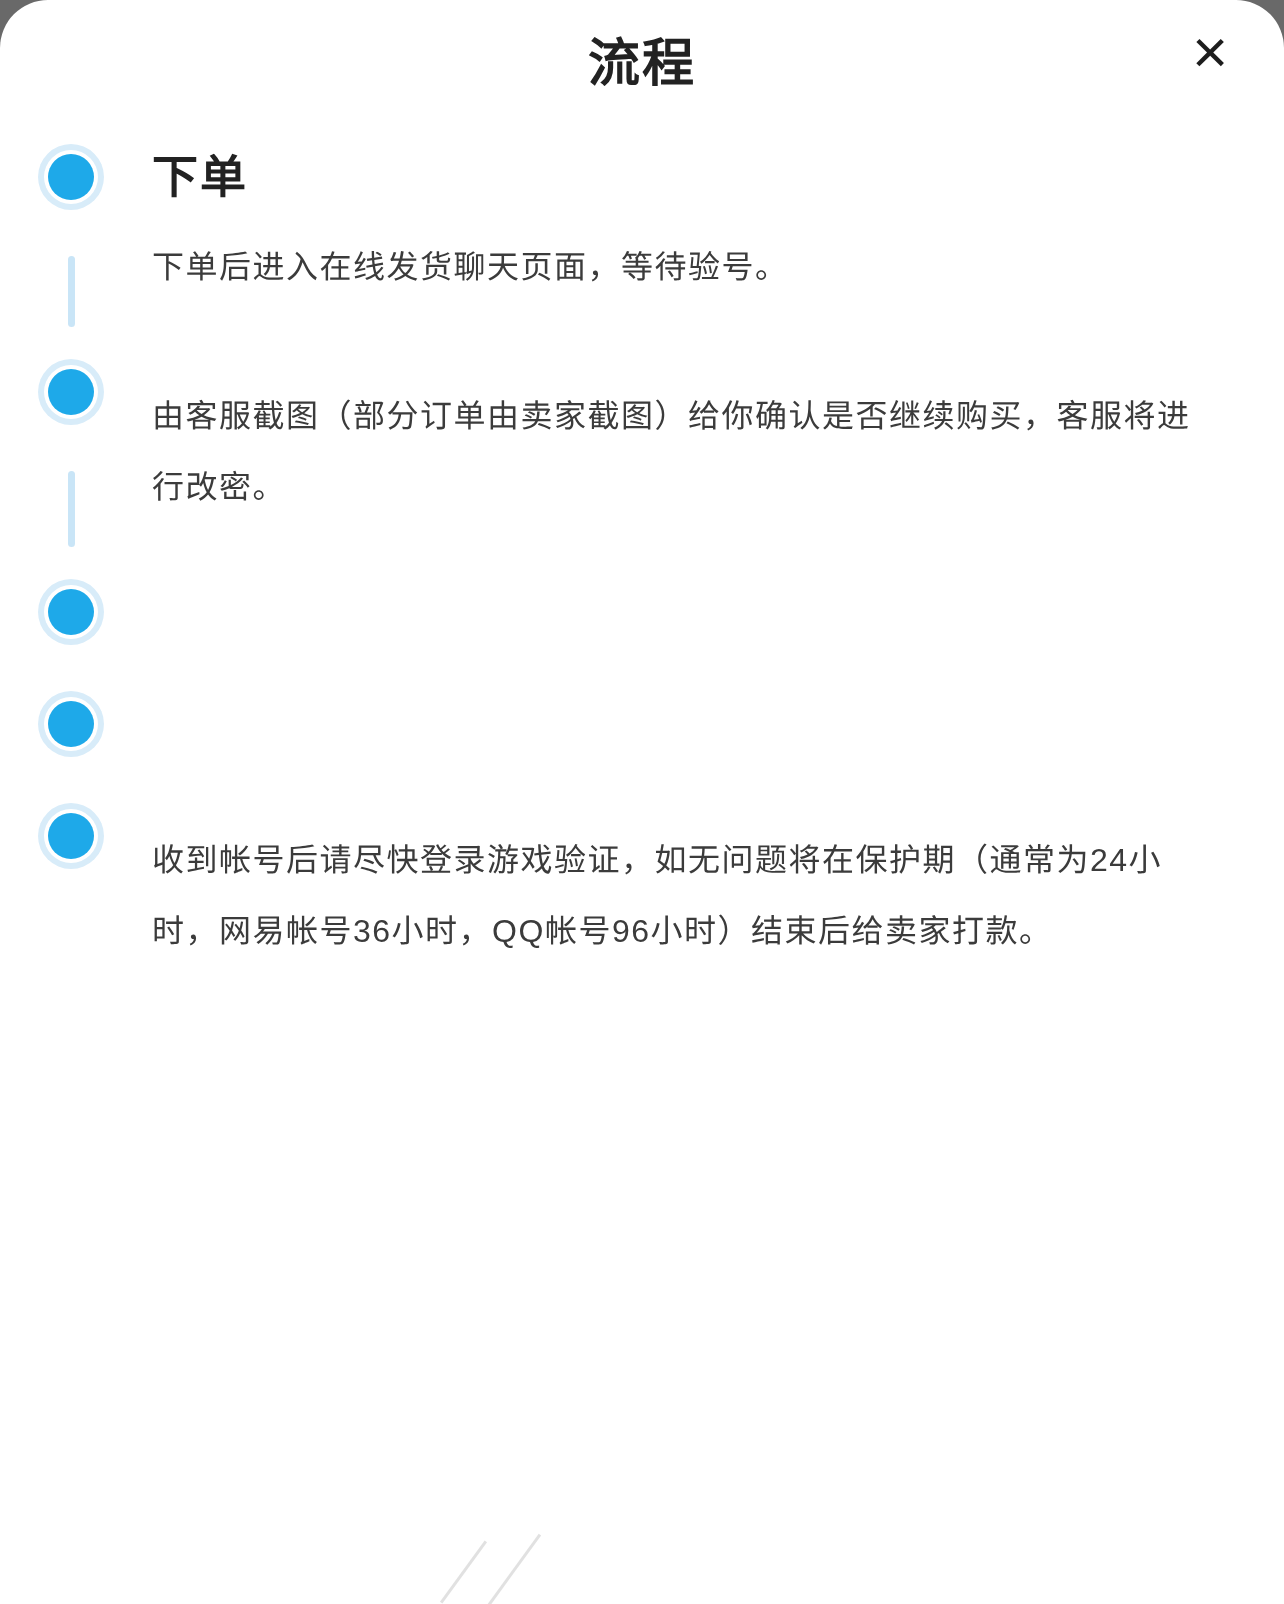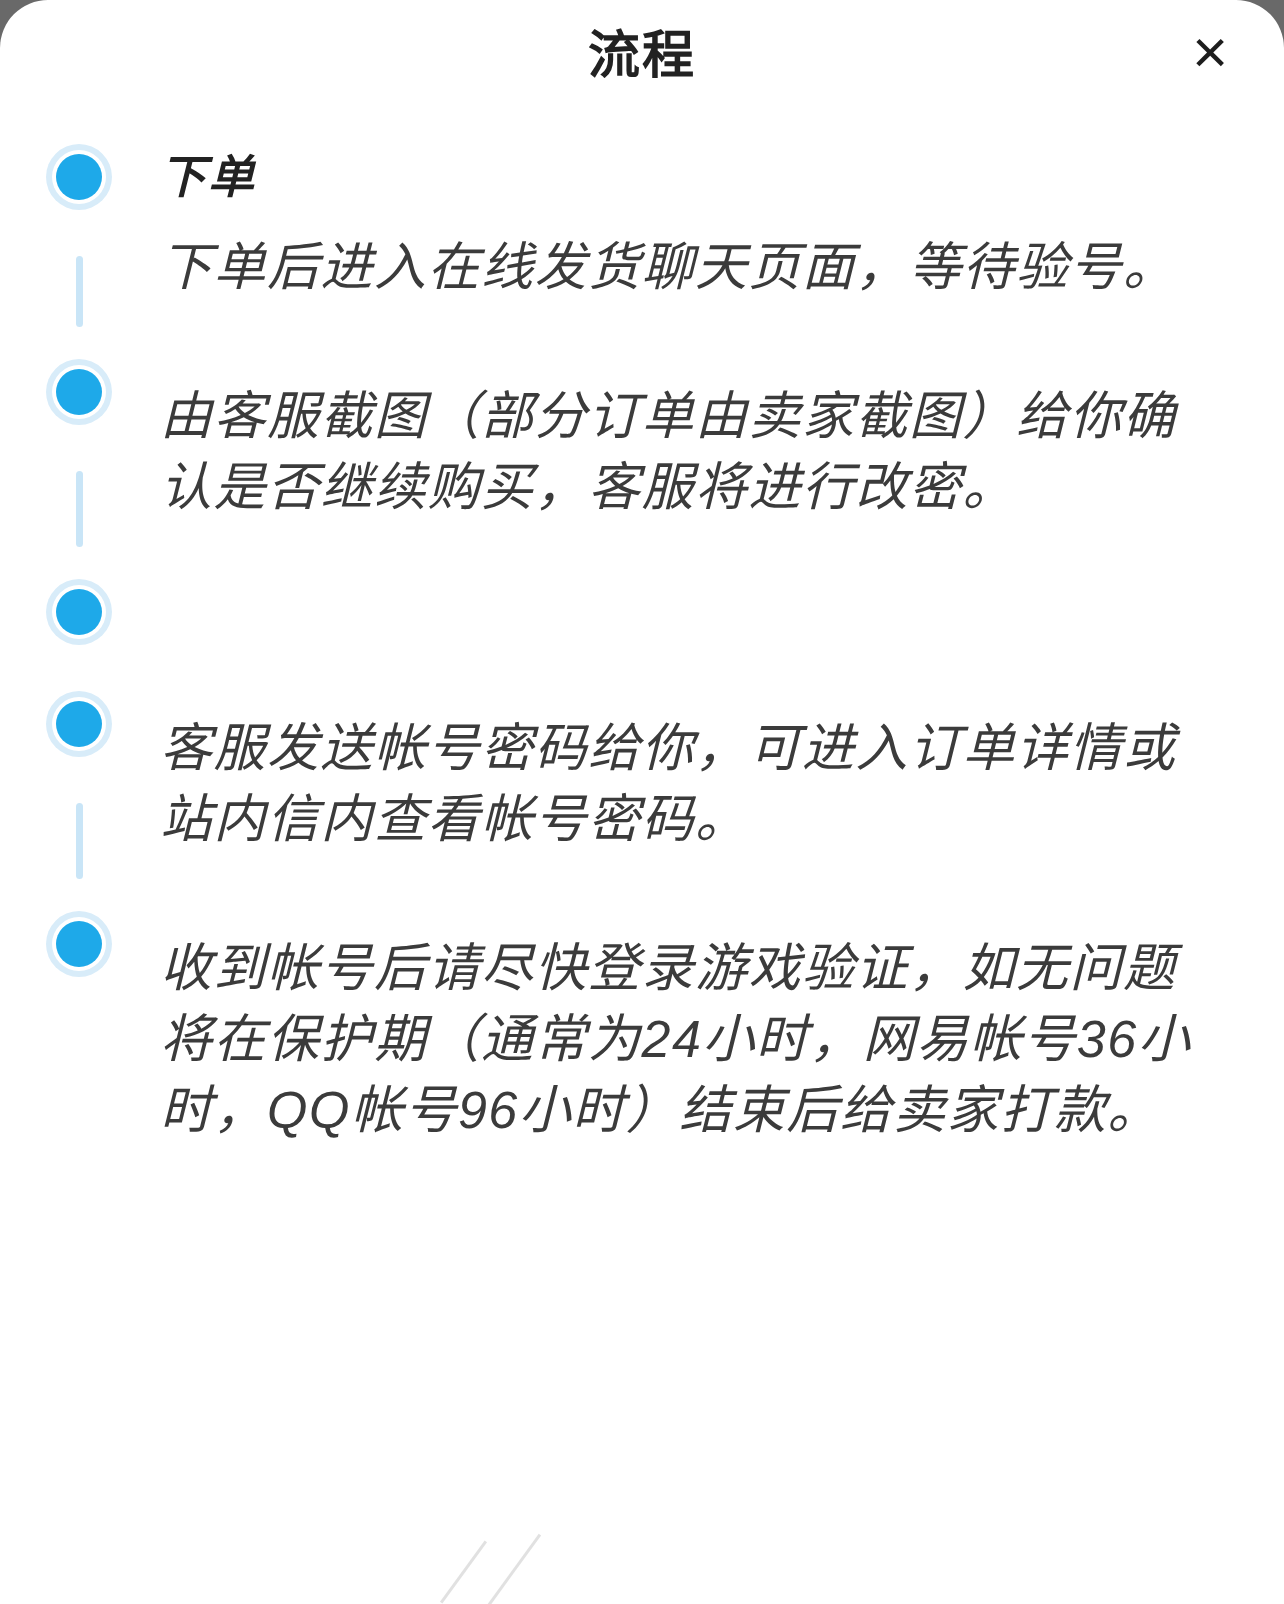"流程" .modal-header { padding-top: 24px -> 32px }
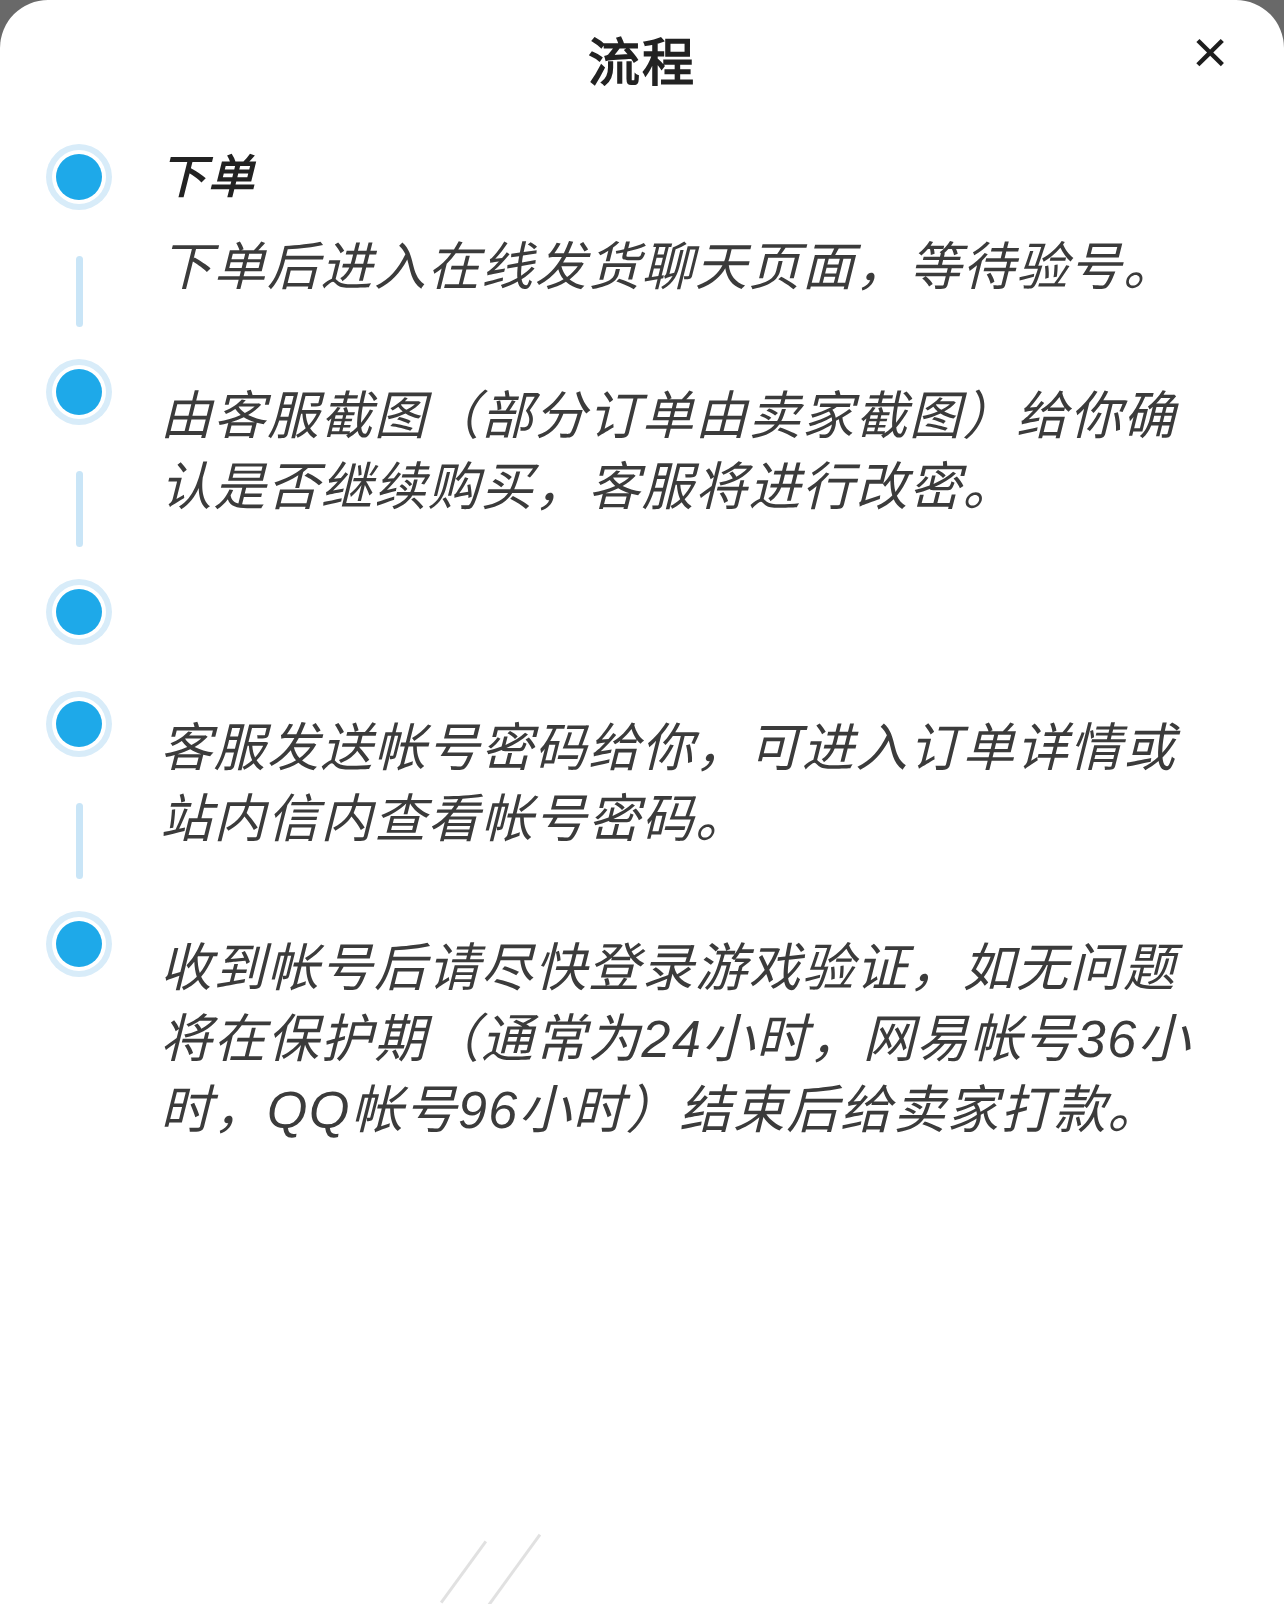"下单" .steps { font-style: italic -> none; padding: 0 92px 0 12px -> 0 92px 0 4px }
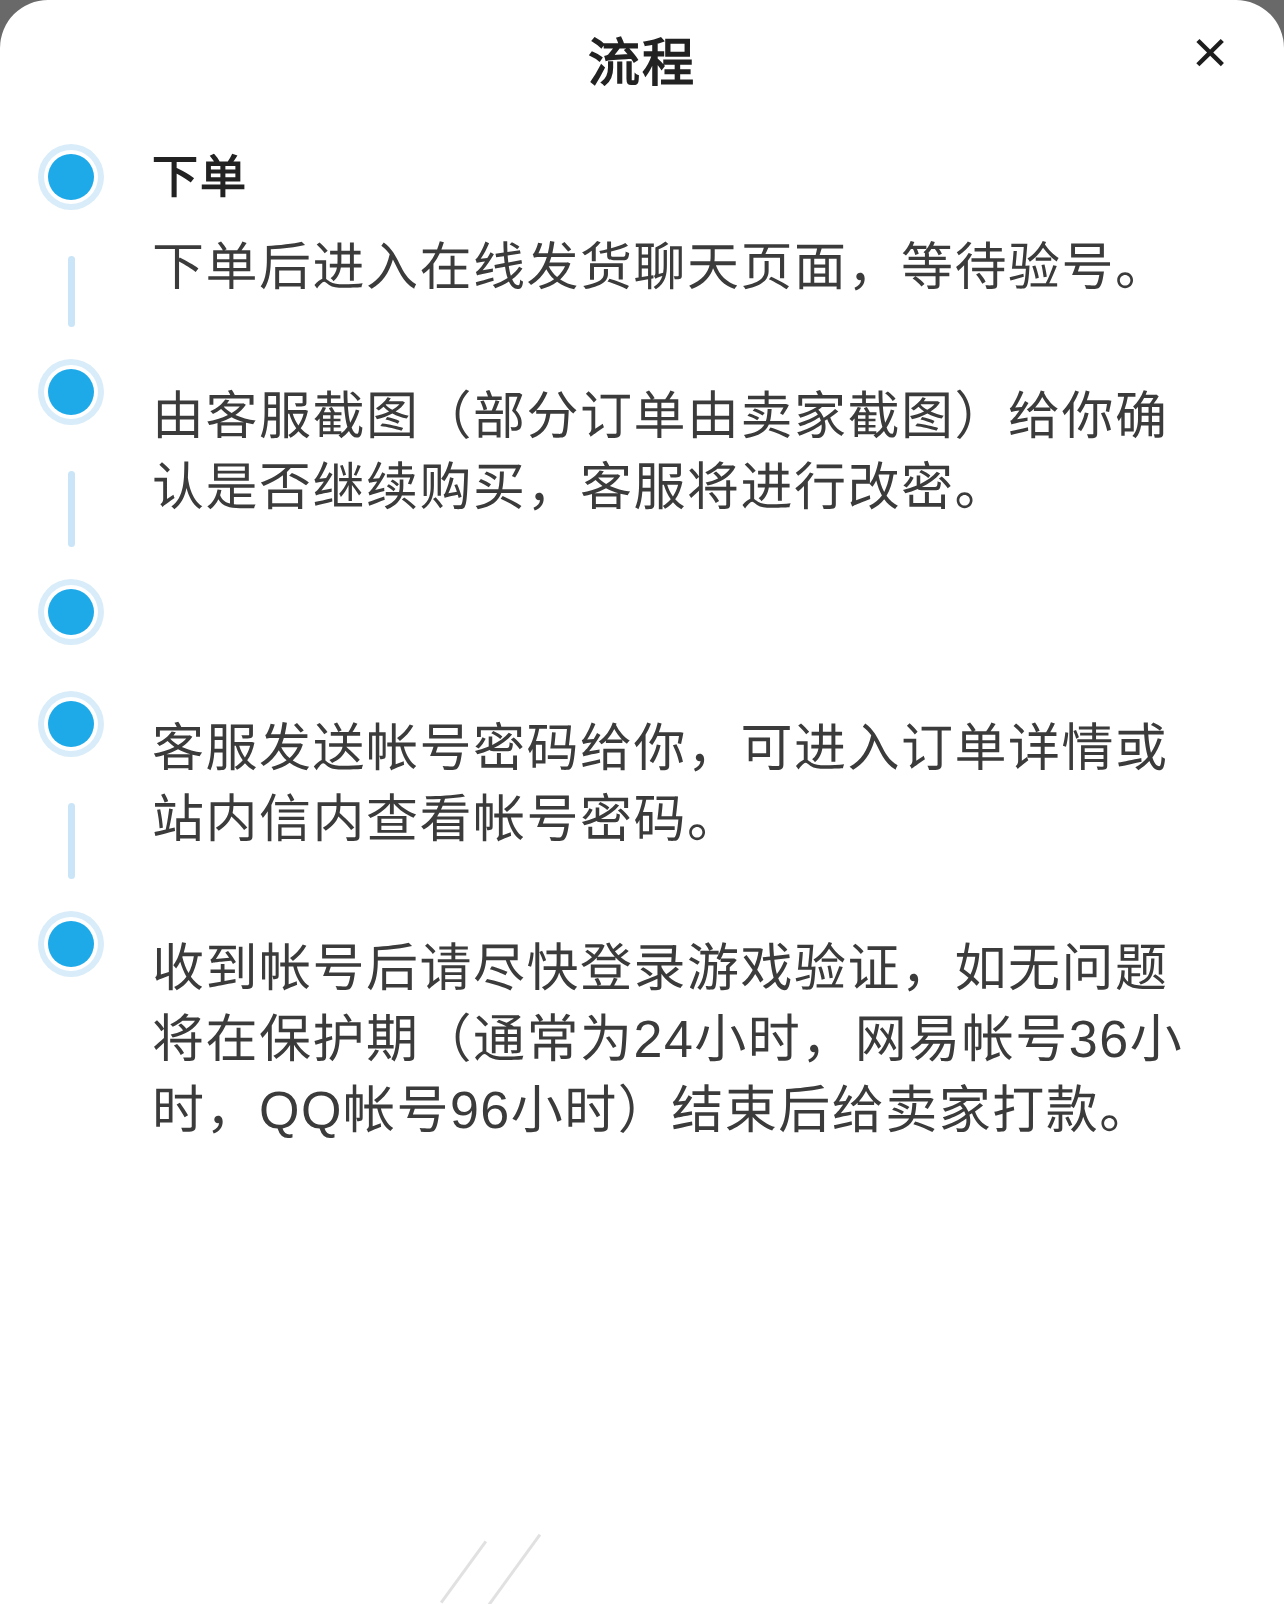"下单后进入在线发货聊天页面，等待验号。" .step-desc { font-size: 52px -> 32px }
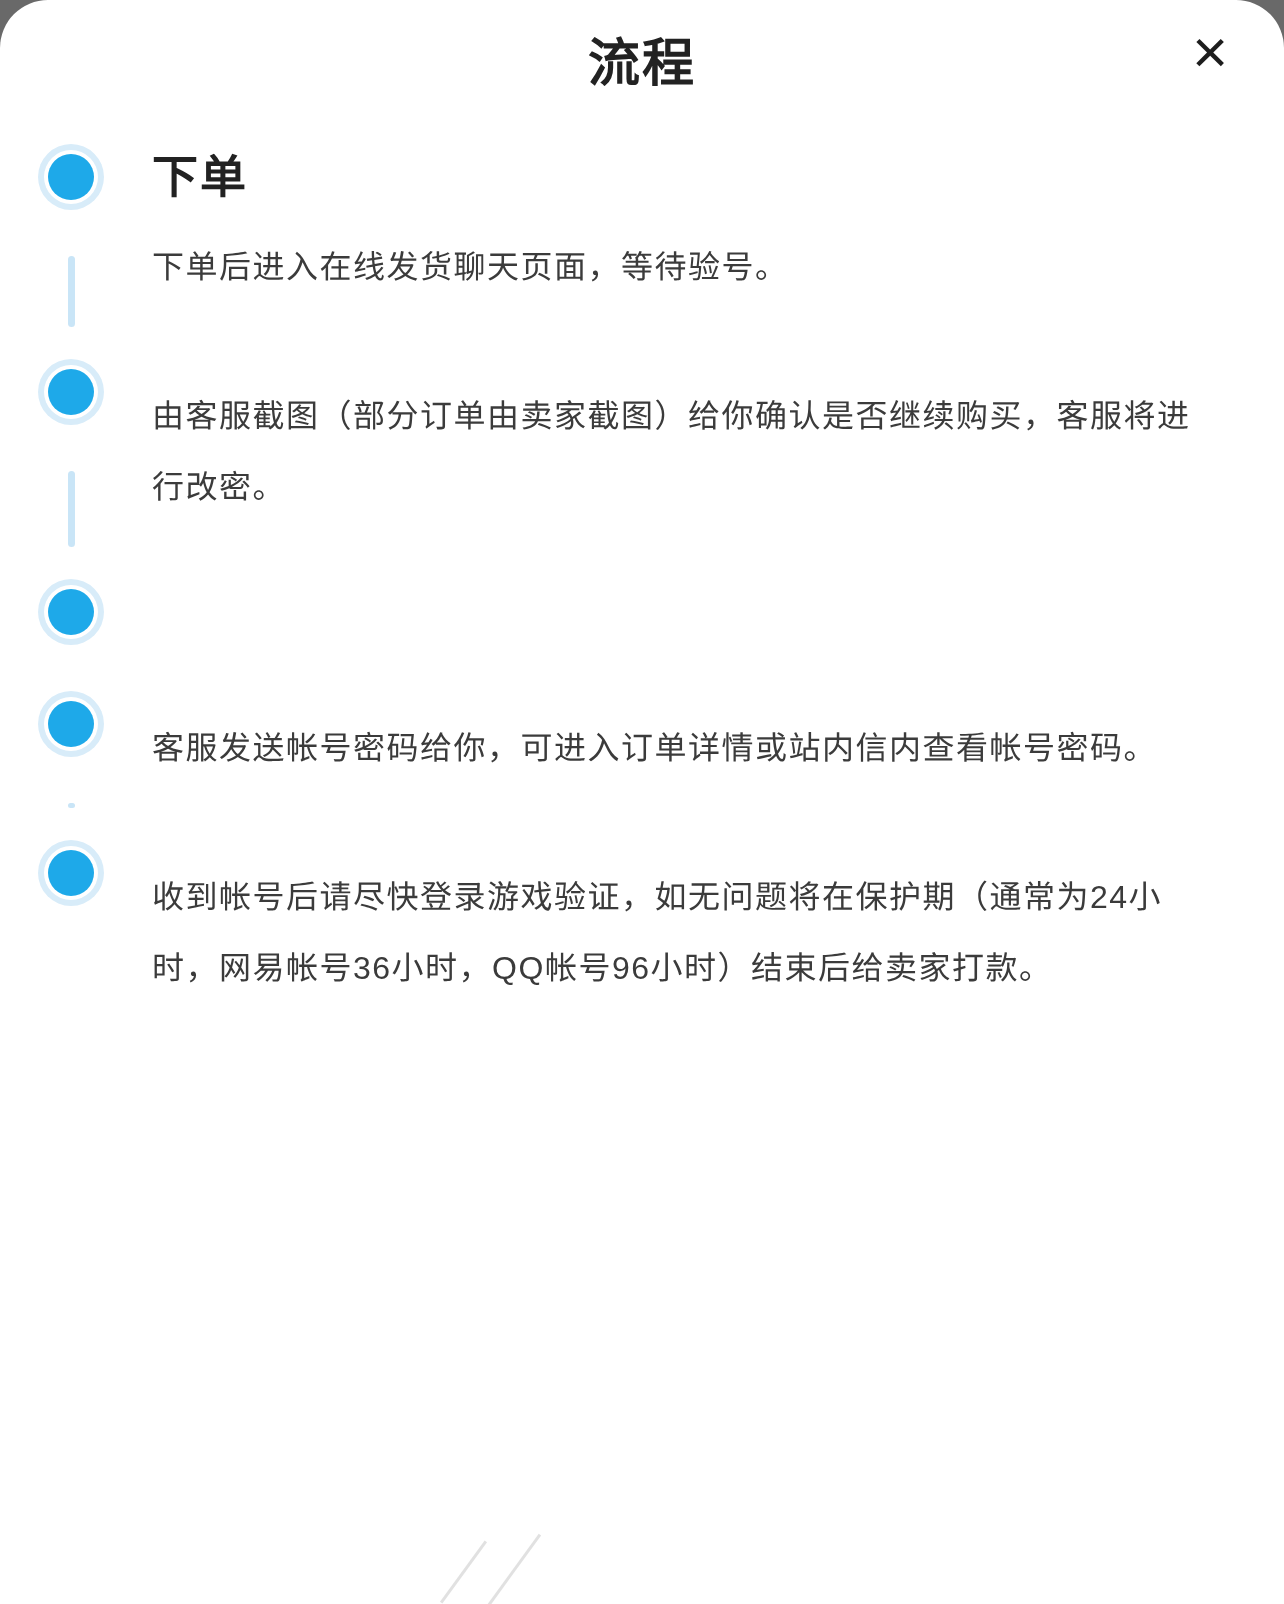"客服发送帐号密码给你，可进入订单详情或站内信内查看帐号密码。" p.step-desc { html: <p>客服发送帐号密码给你，可进入订单详情或站内信内查看帐号密码。</p> -> none }
